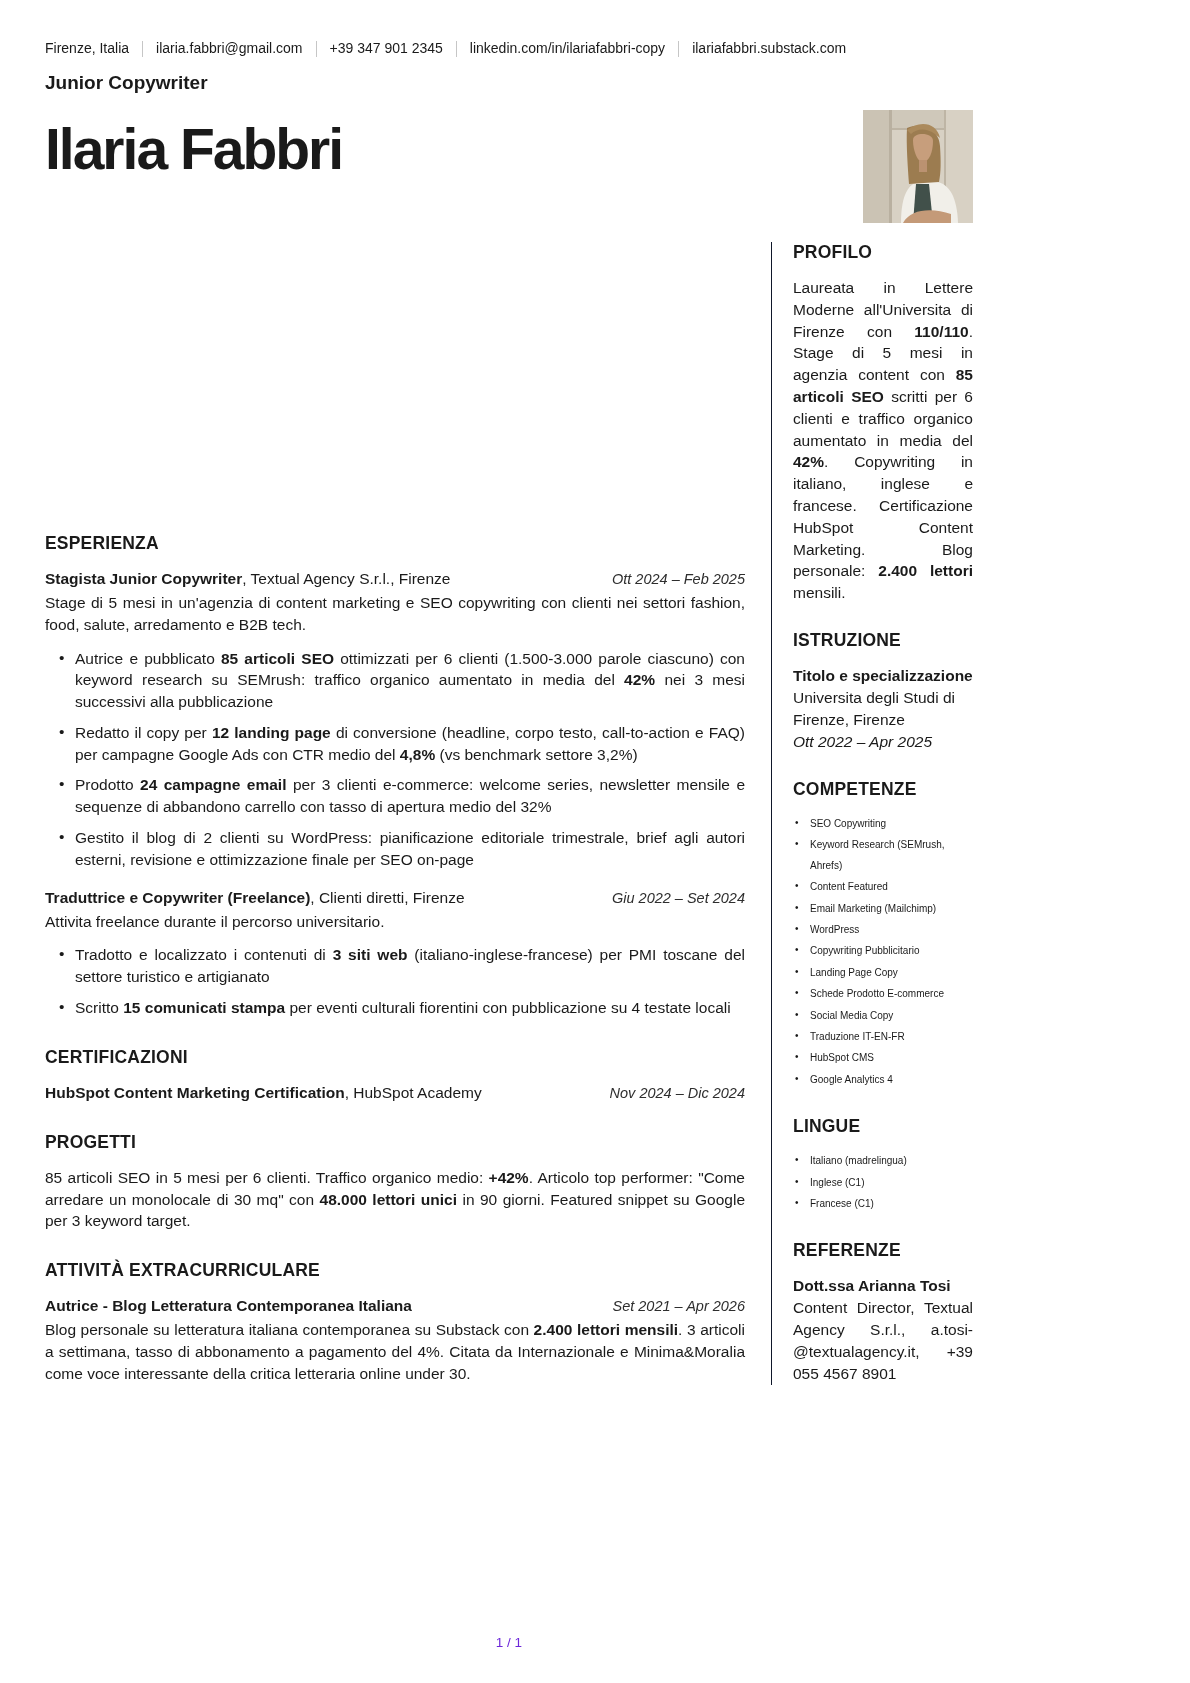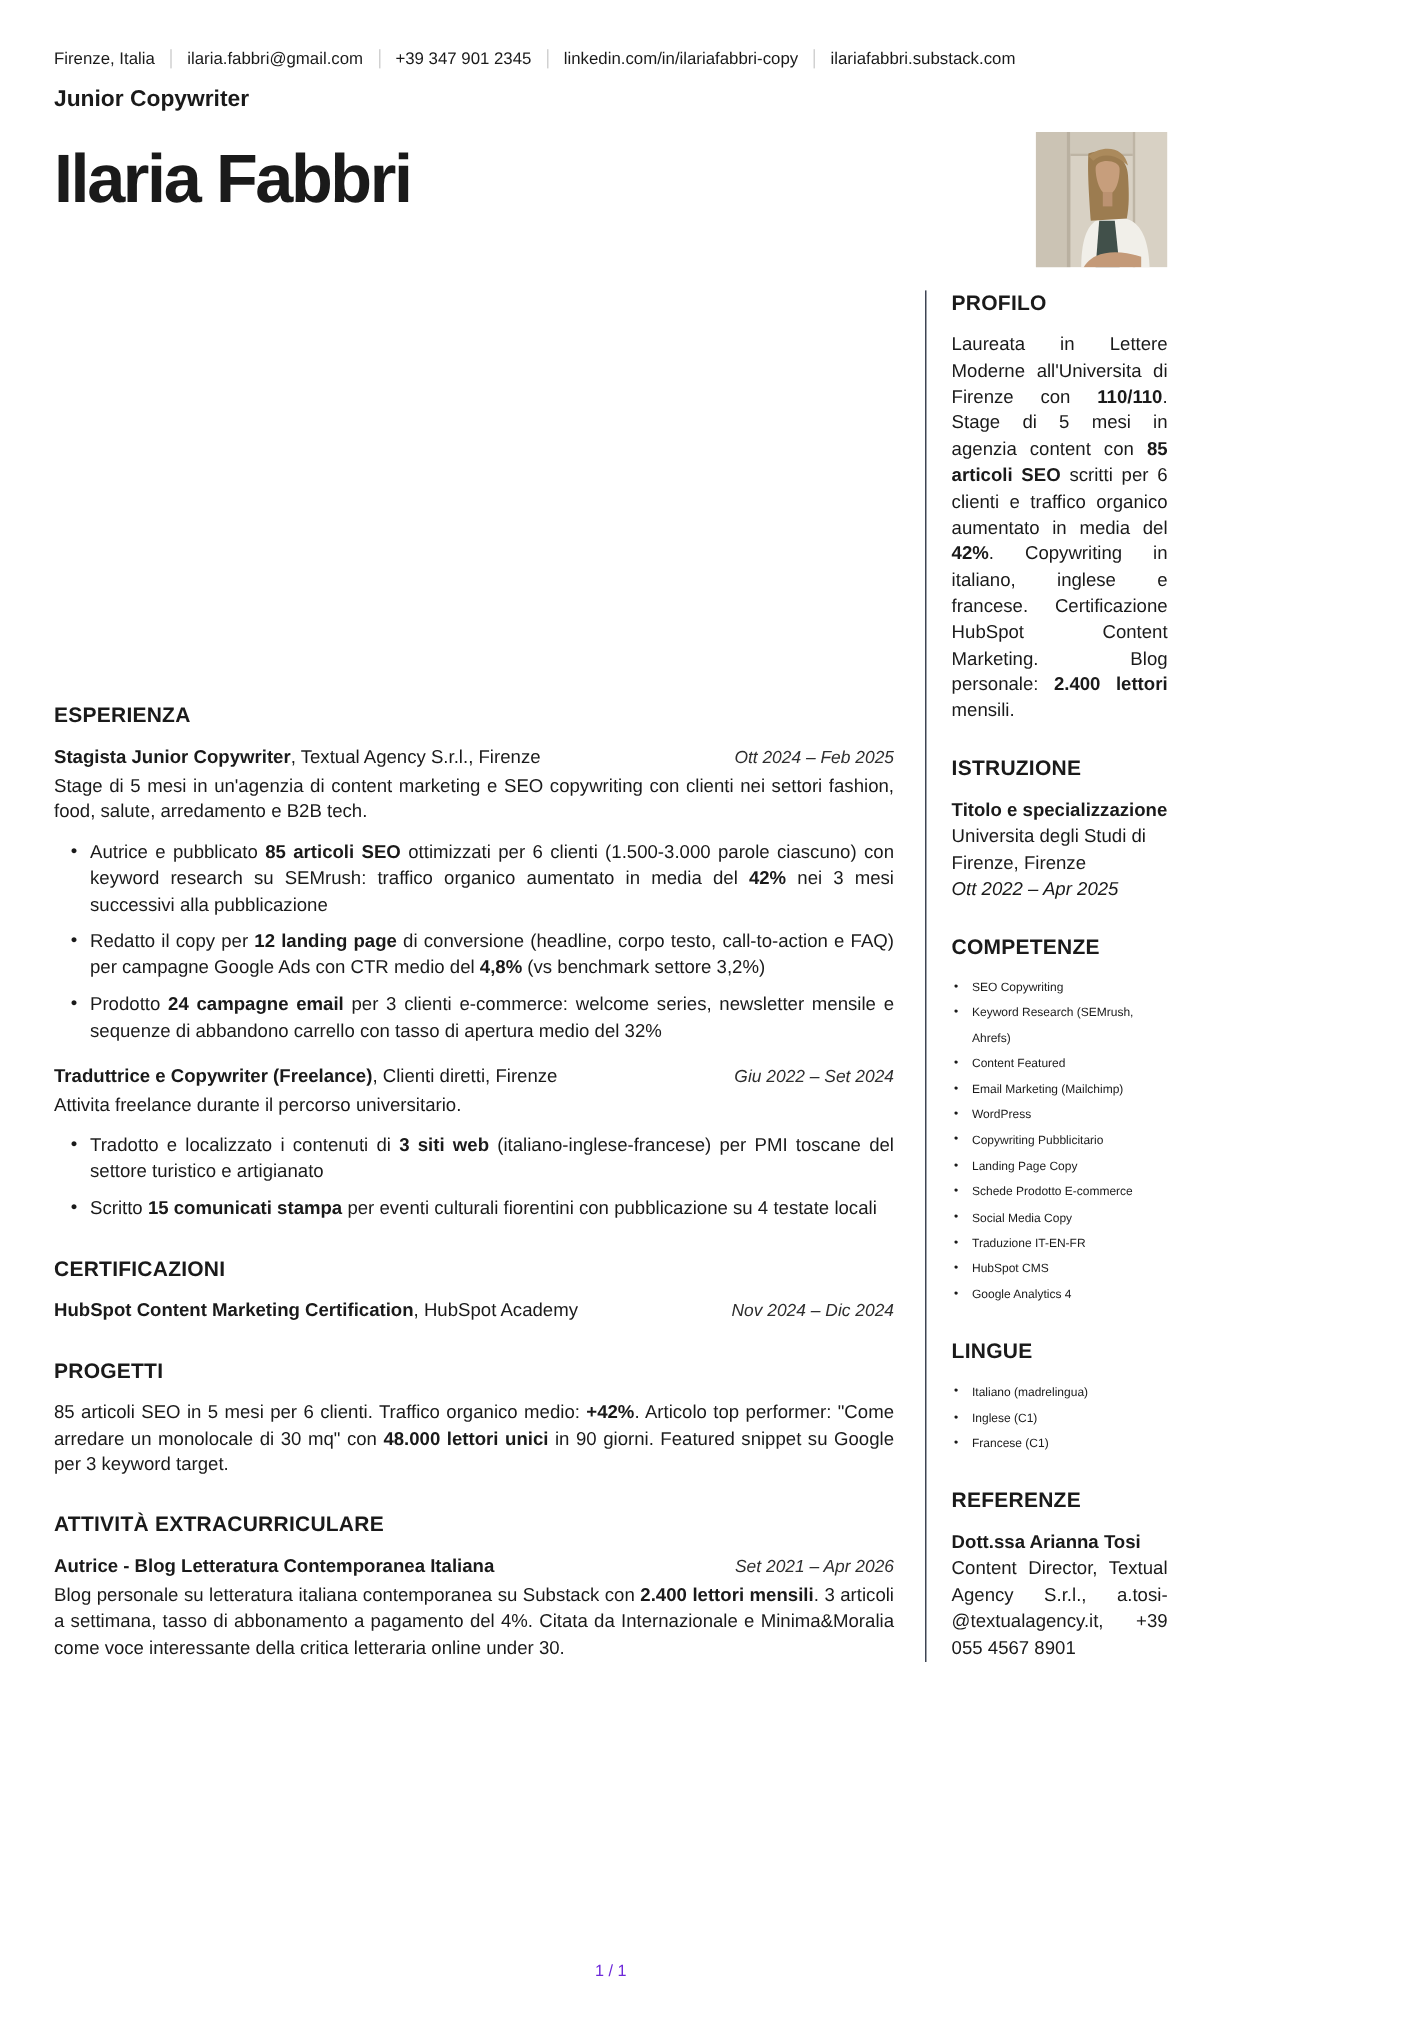"Gestito il blog di 2" li { html: none -> <li><span>Gestito il blog di 2 clienti su WordPress: pianificazione editoriale trimestrale, brief agli autori esterni, revisione e ottimizzazione finale per SEO on-page</span></li> }
